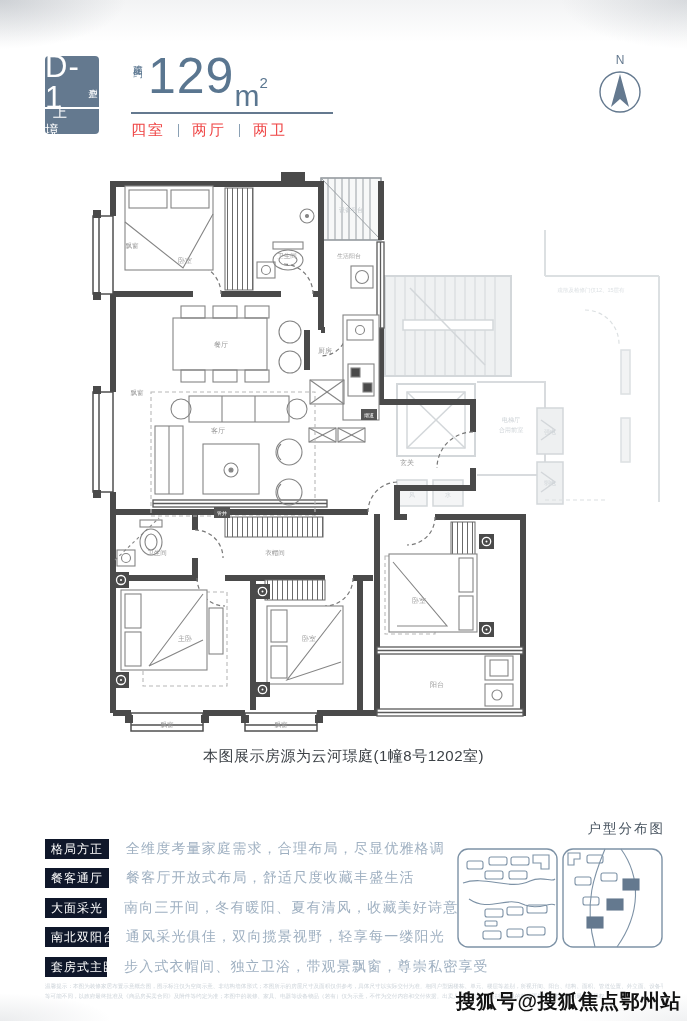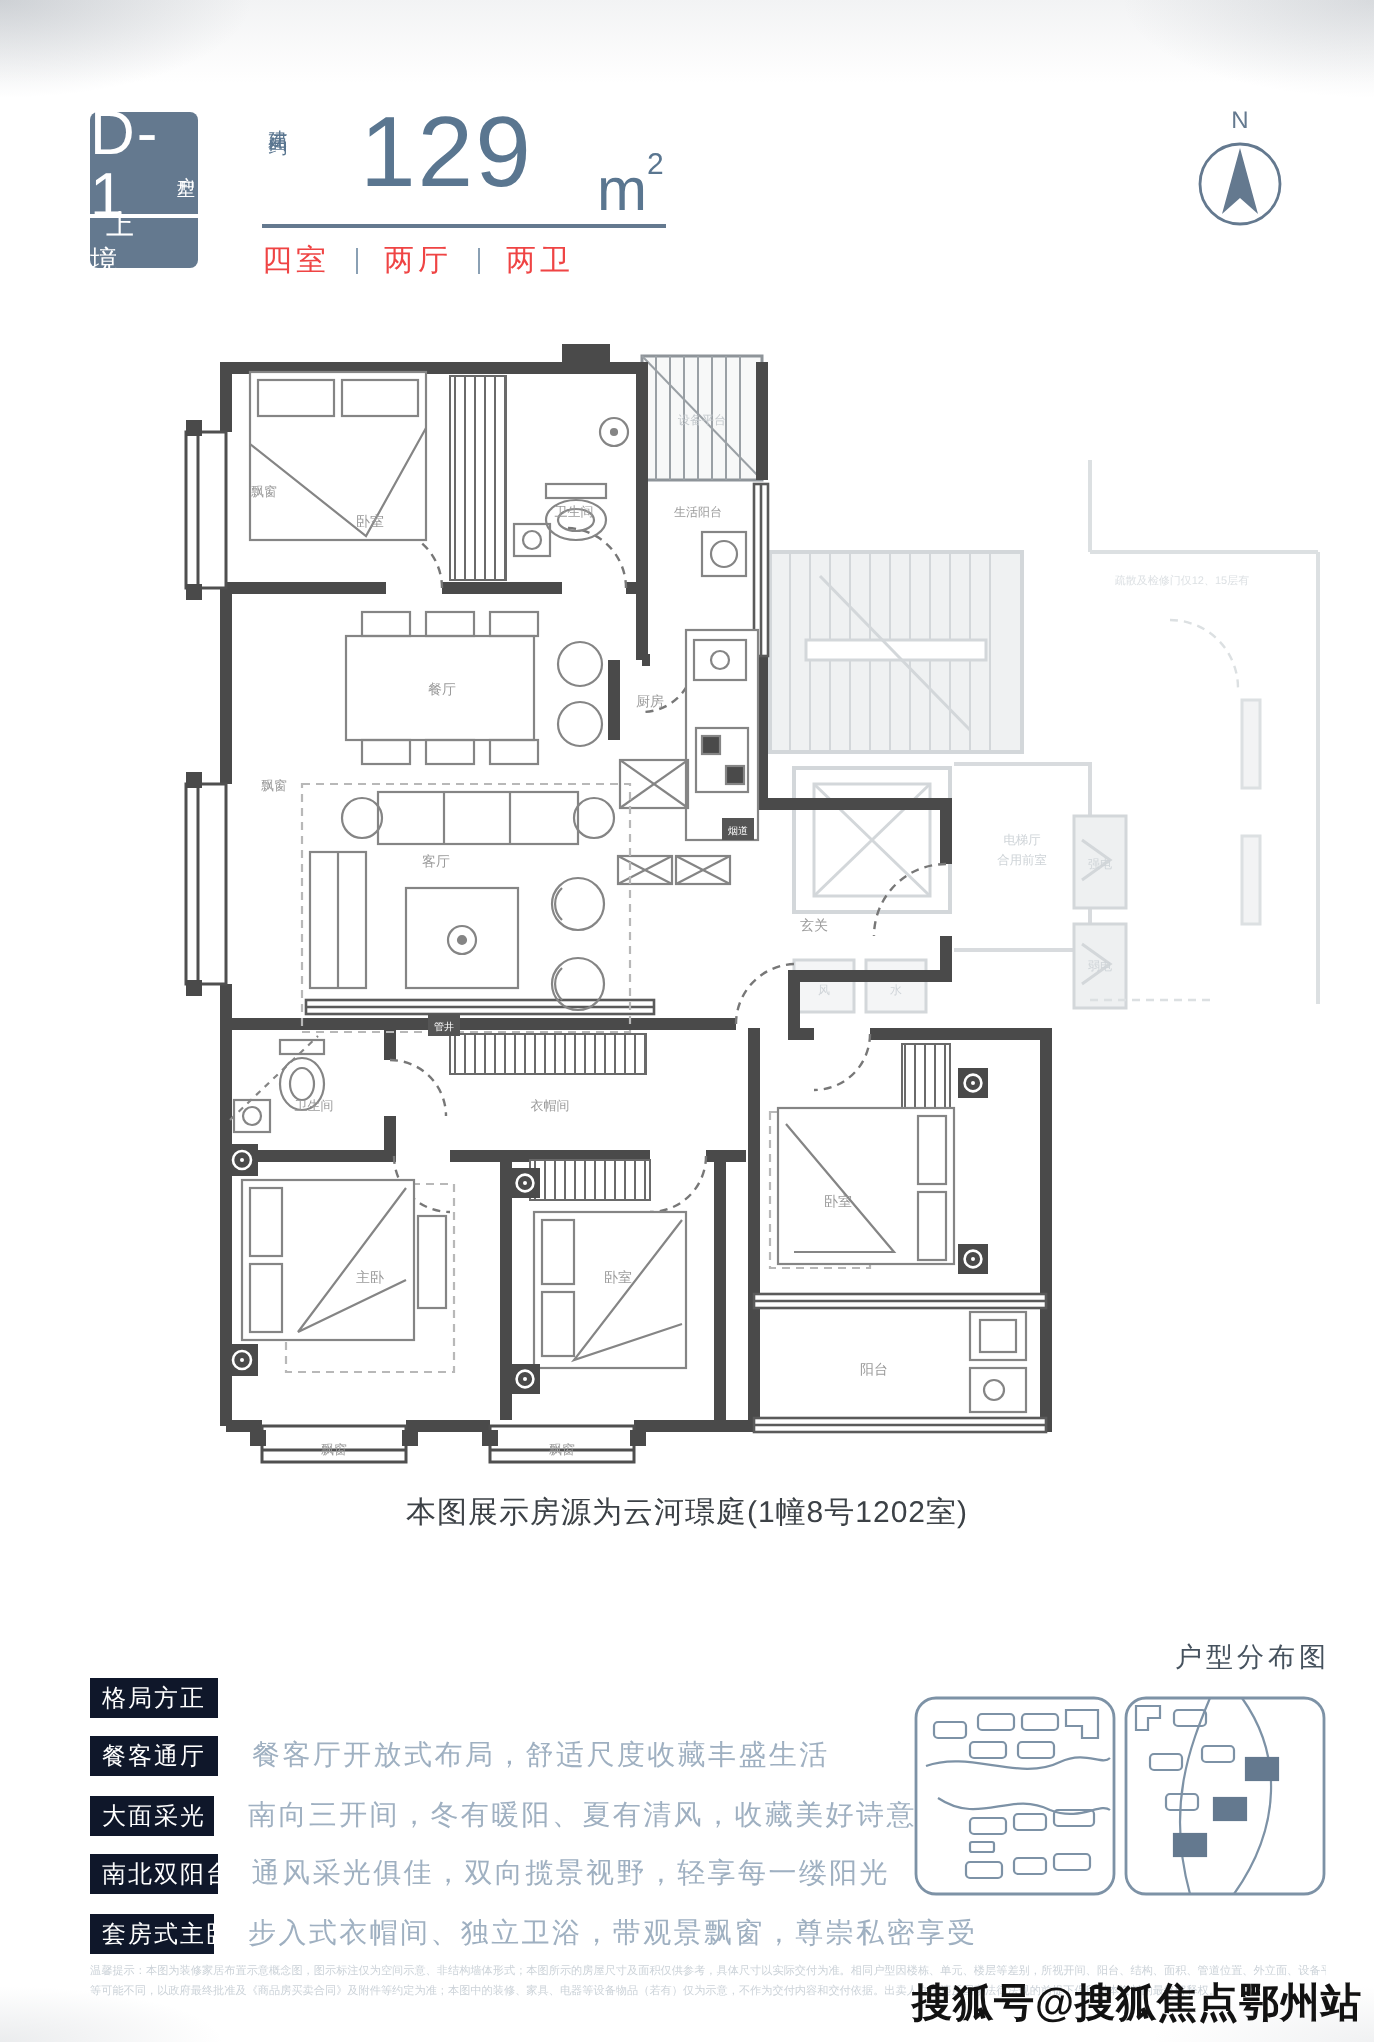"129" .areaBlock { gap: 32px -> none }
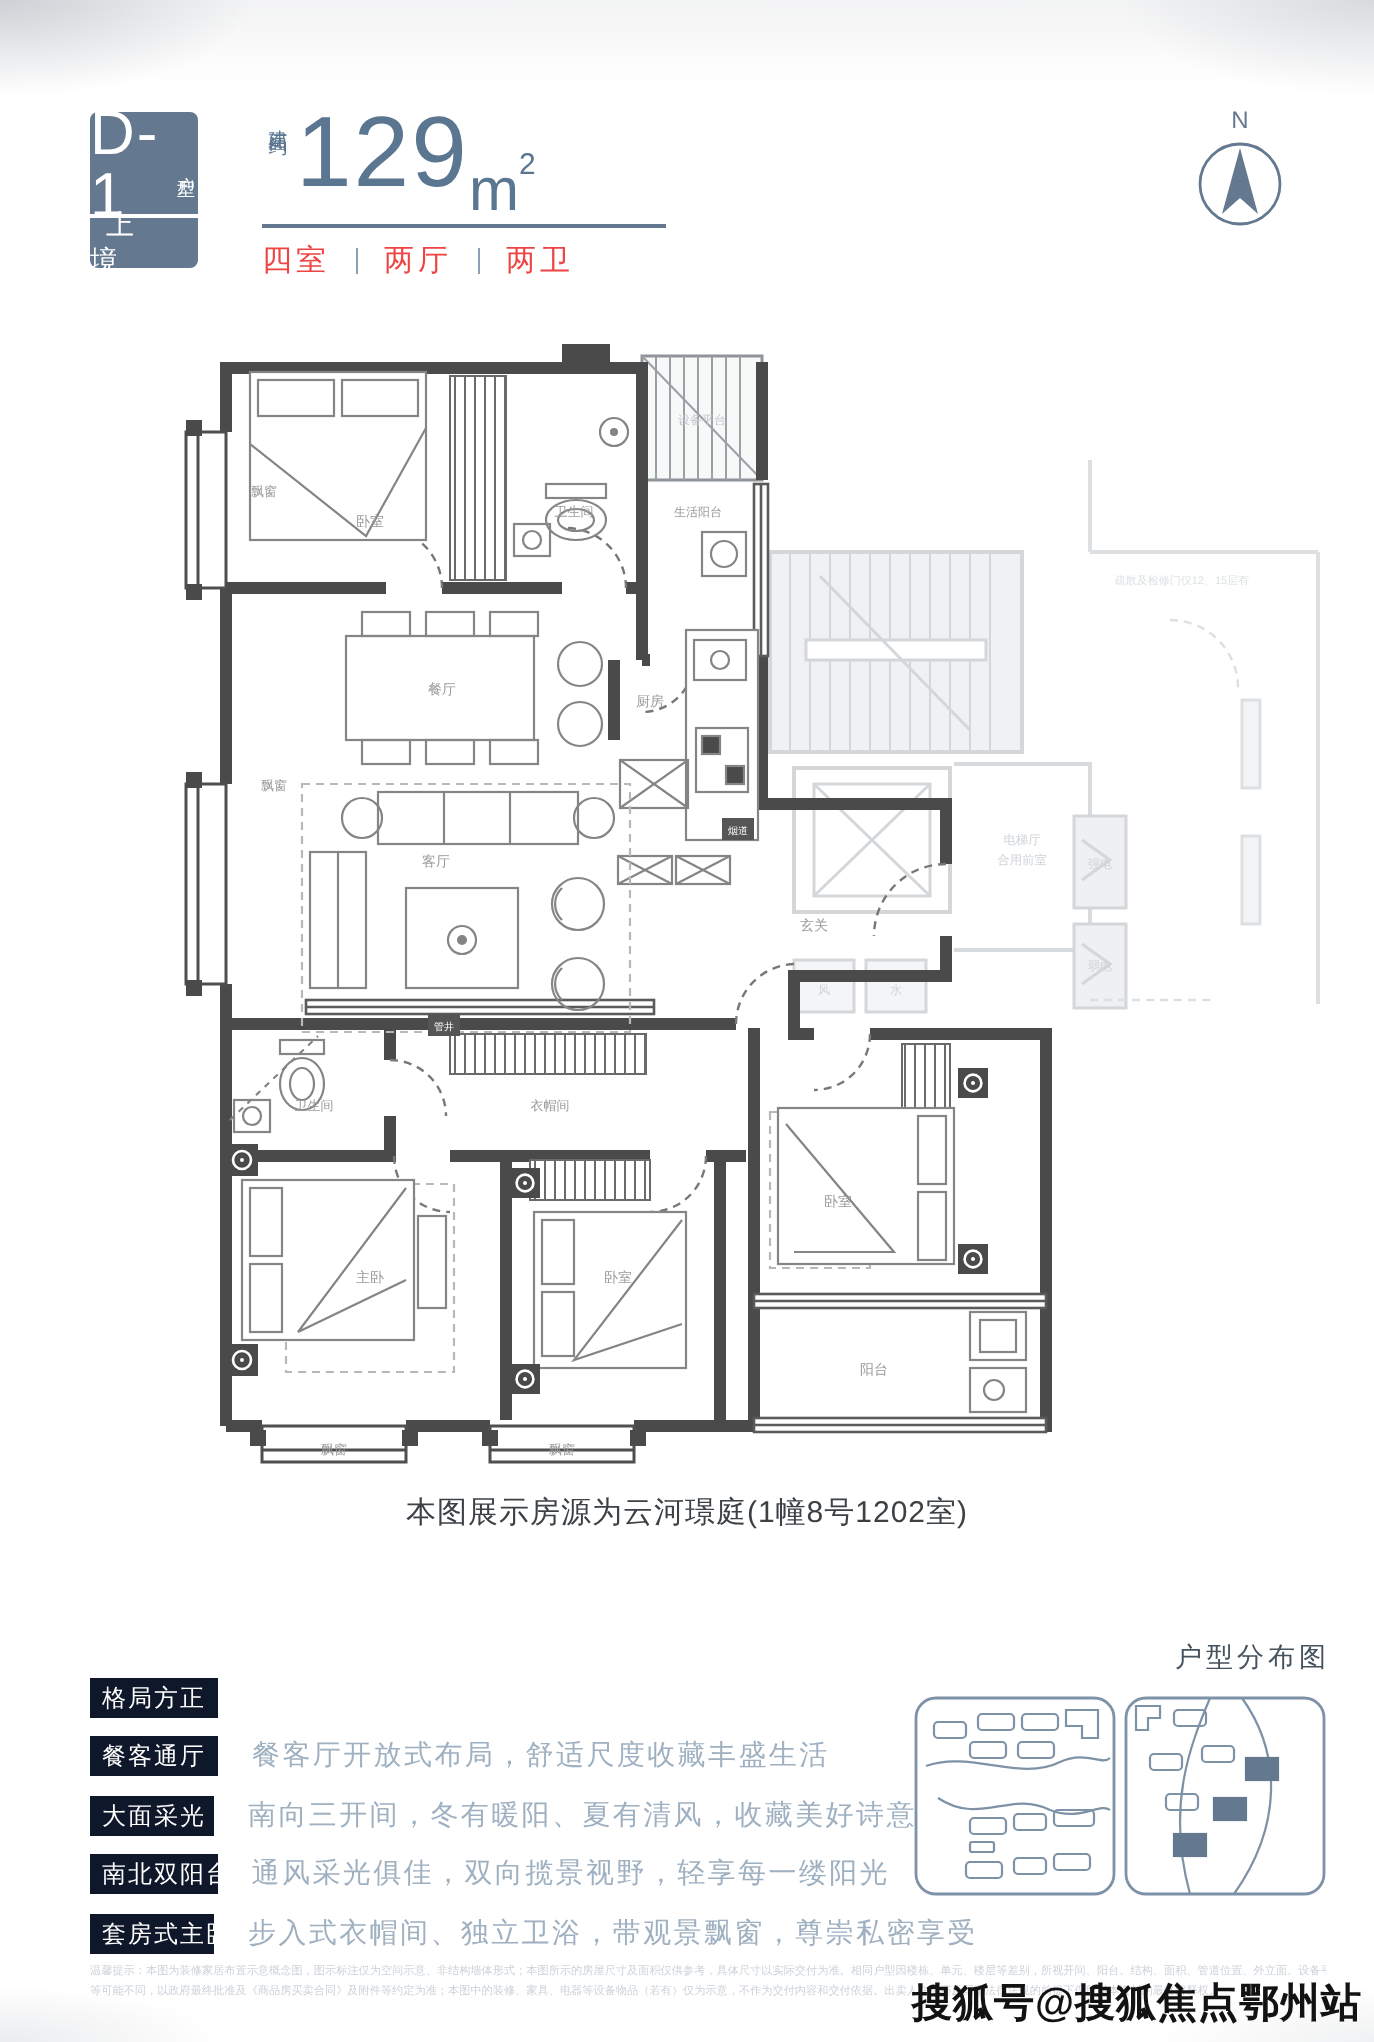"全维度考量家庭需求，合理布局，尽显优雅格调" span.featDesc { html: none -> <span>全维度考量家庭需求，合理布局，尽显优雅格调</span> }
